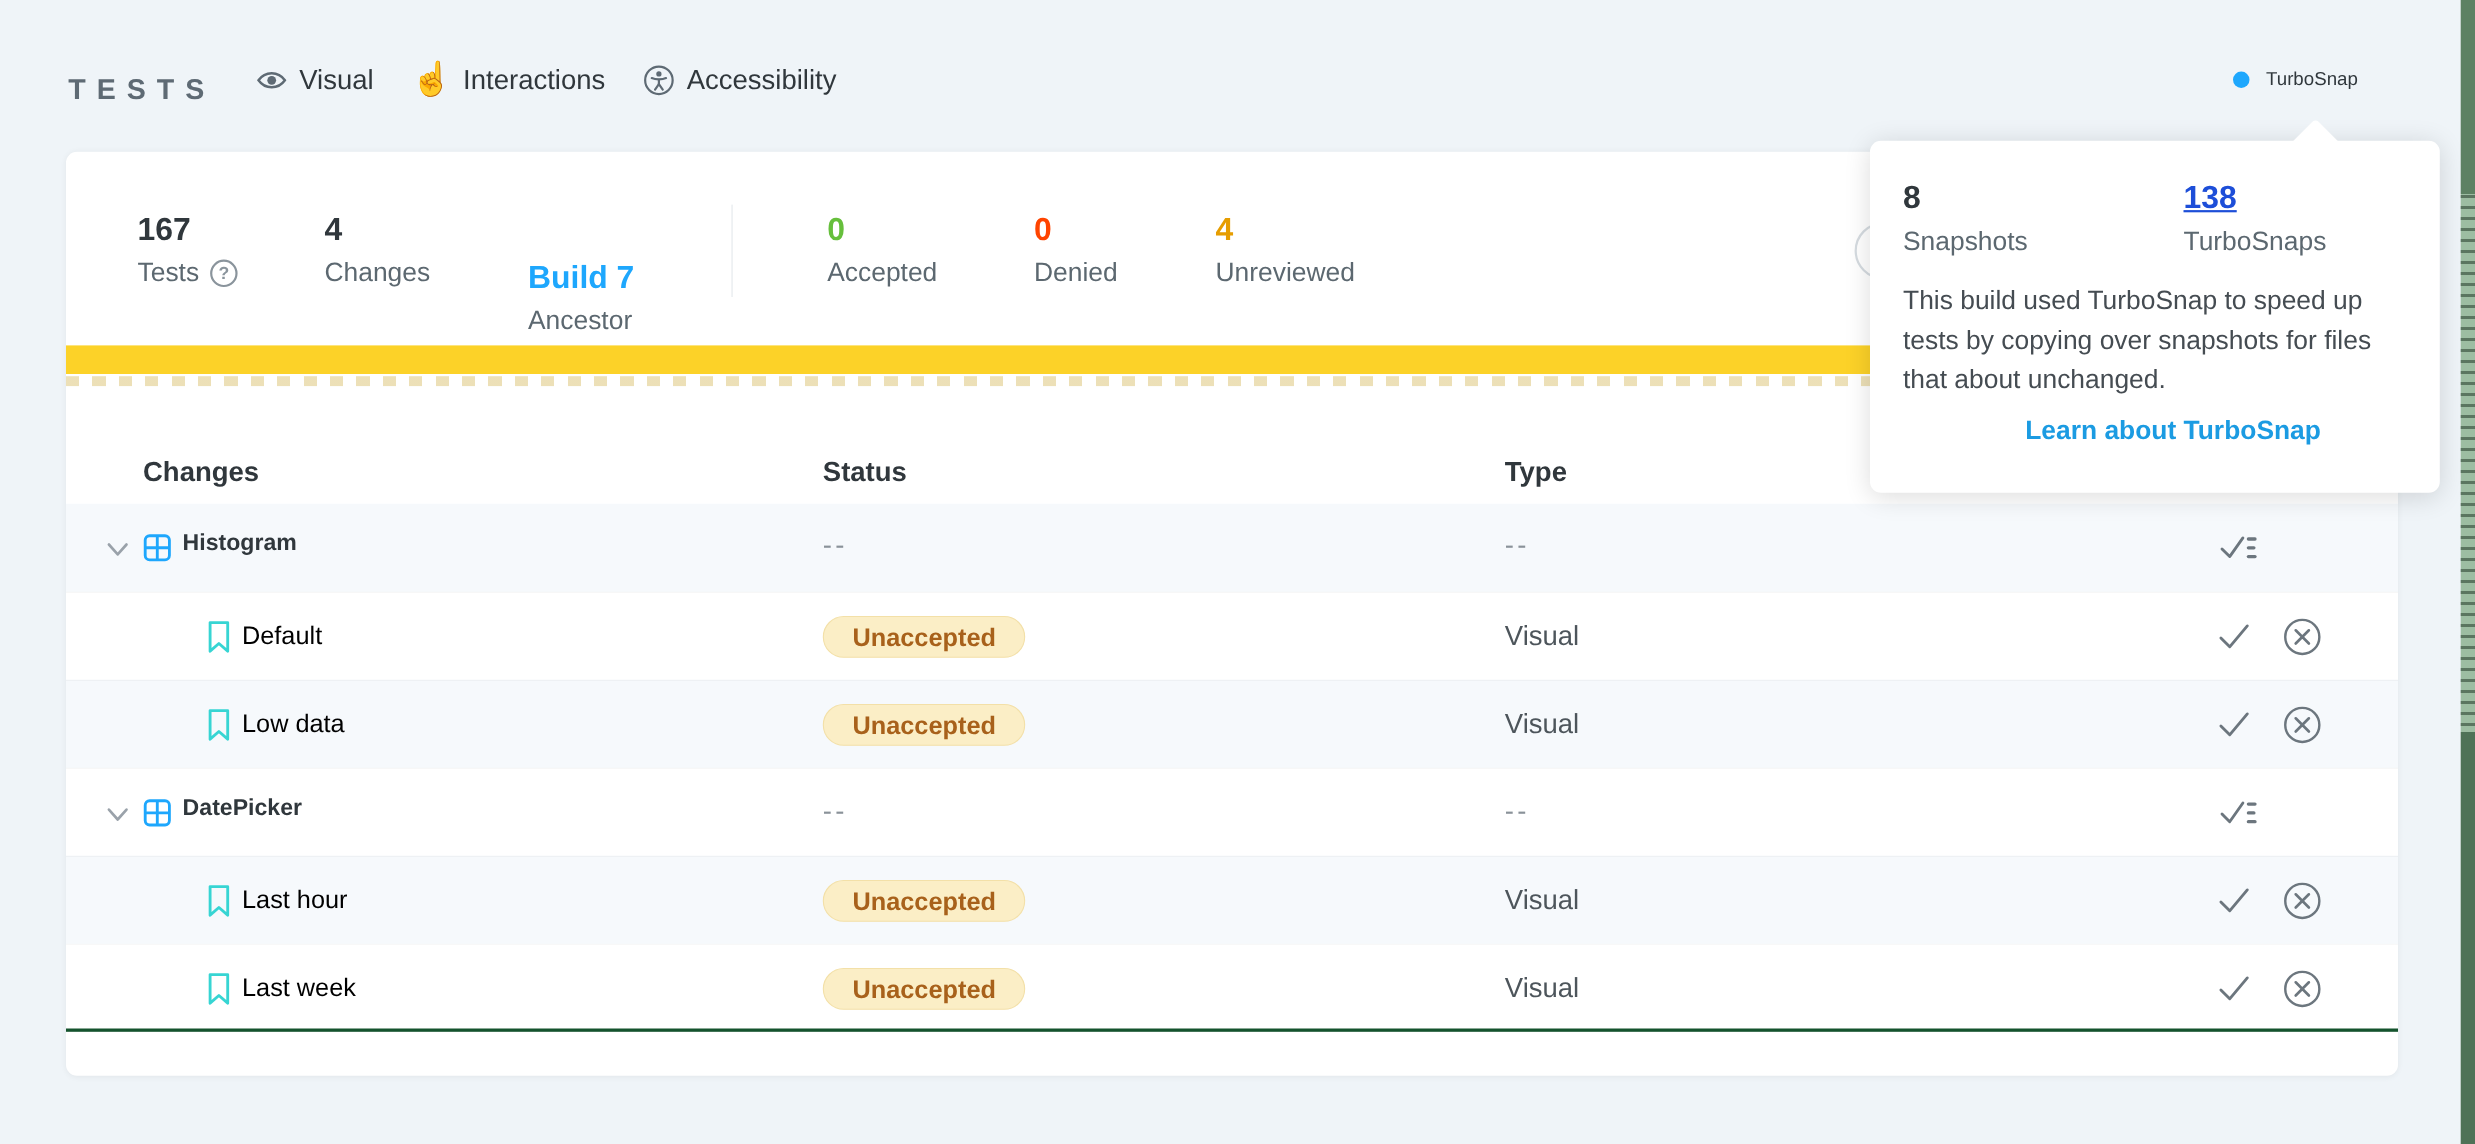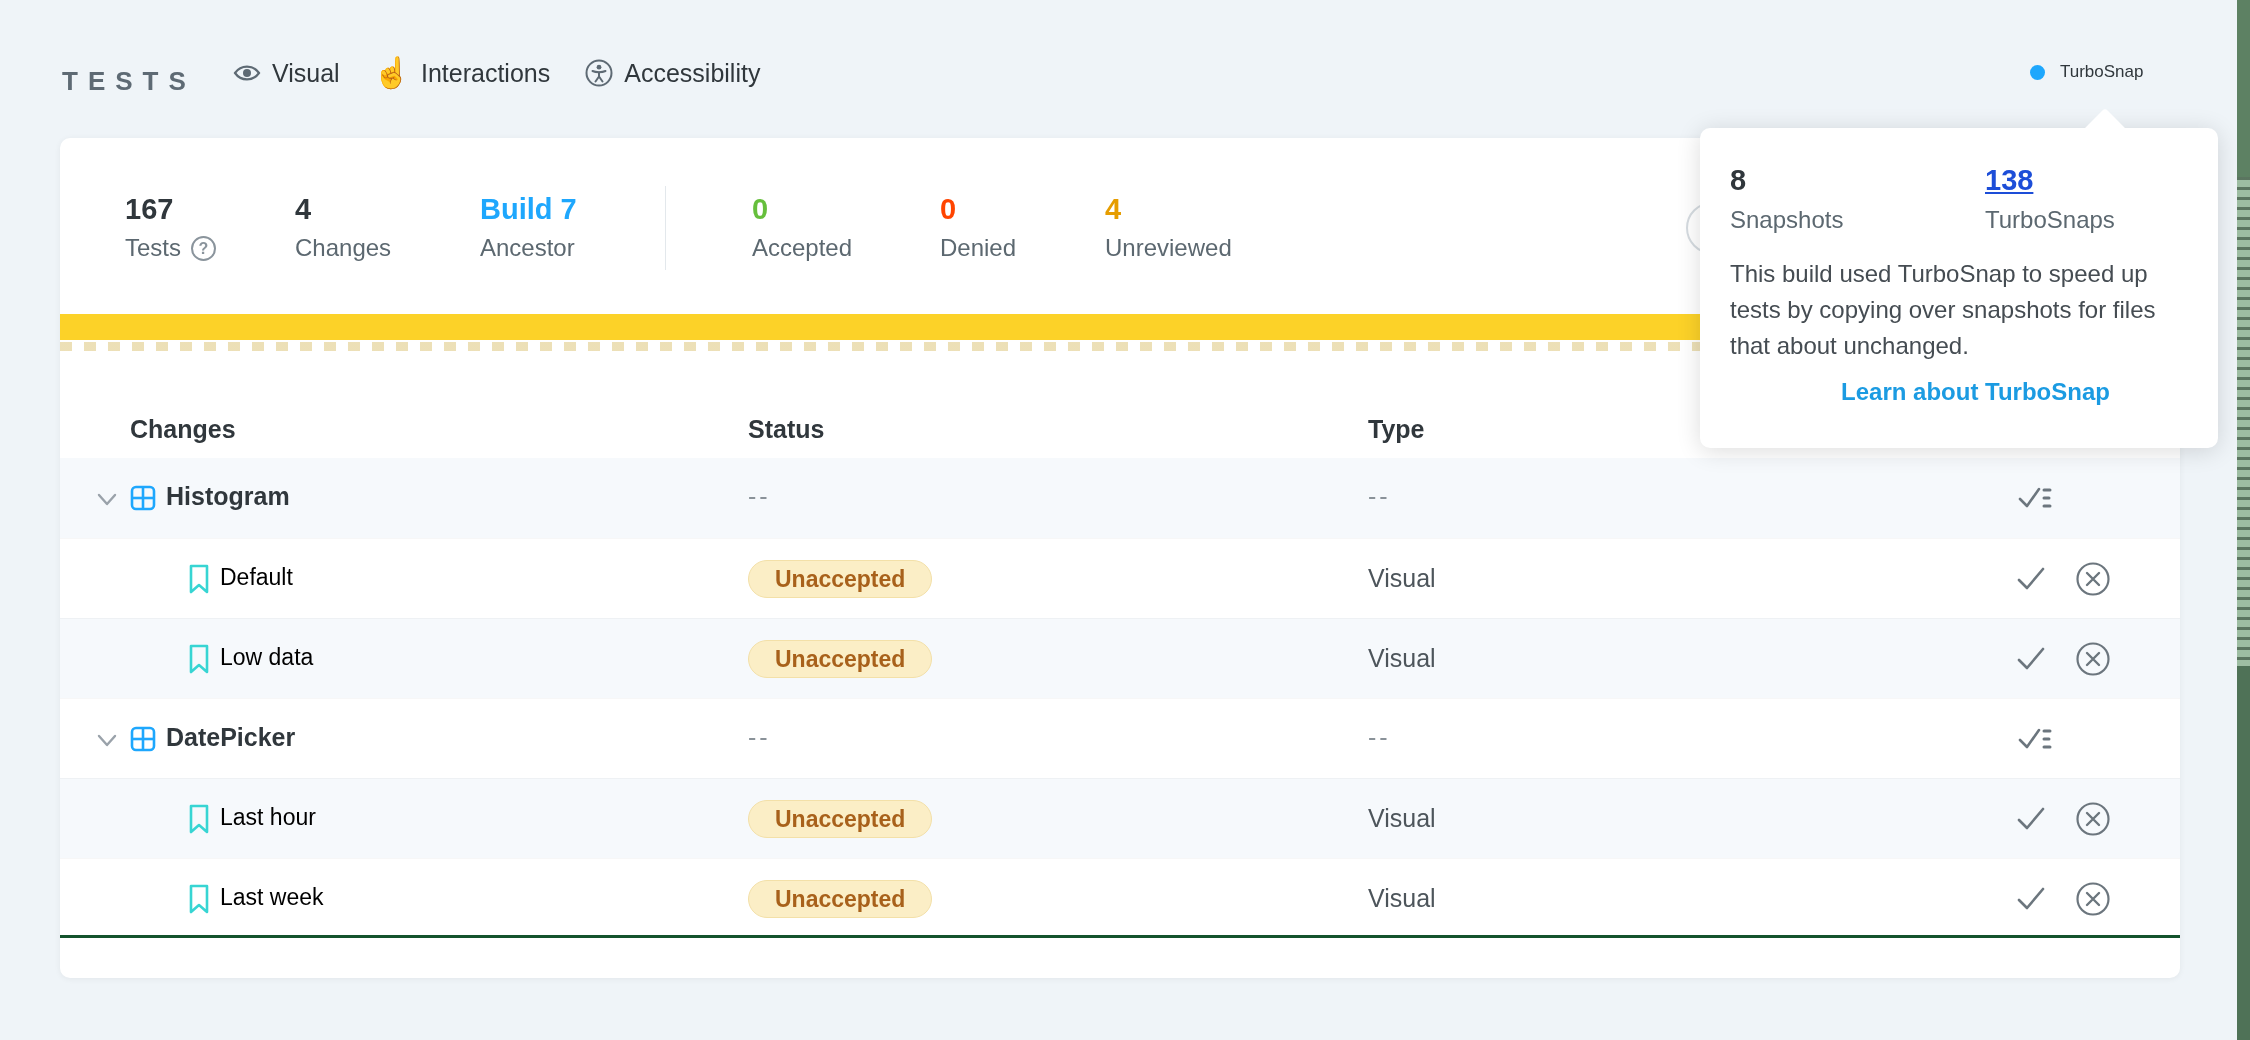"Build 7" .stat-build .num { margin-top: none -> 44px }
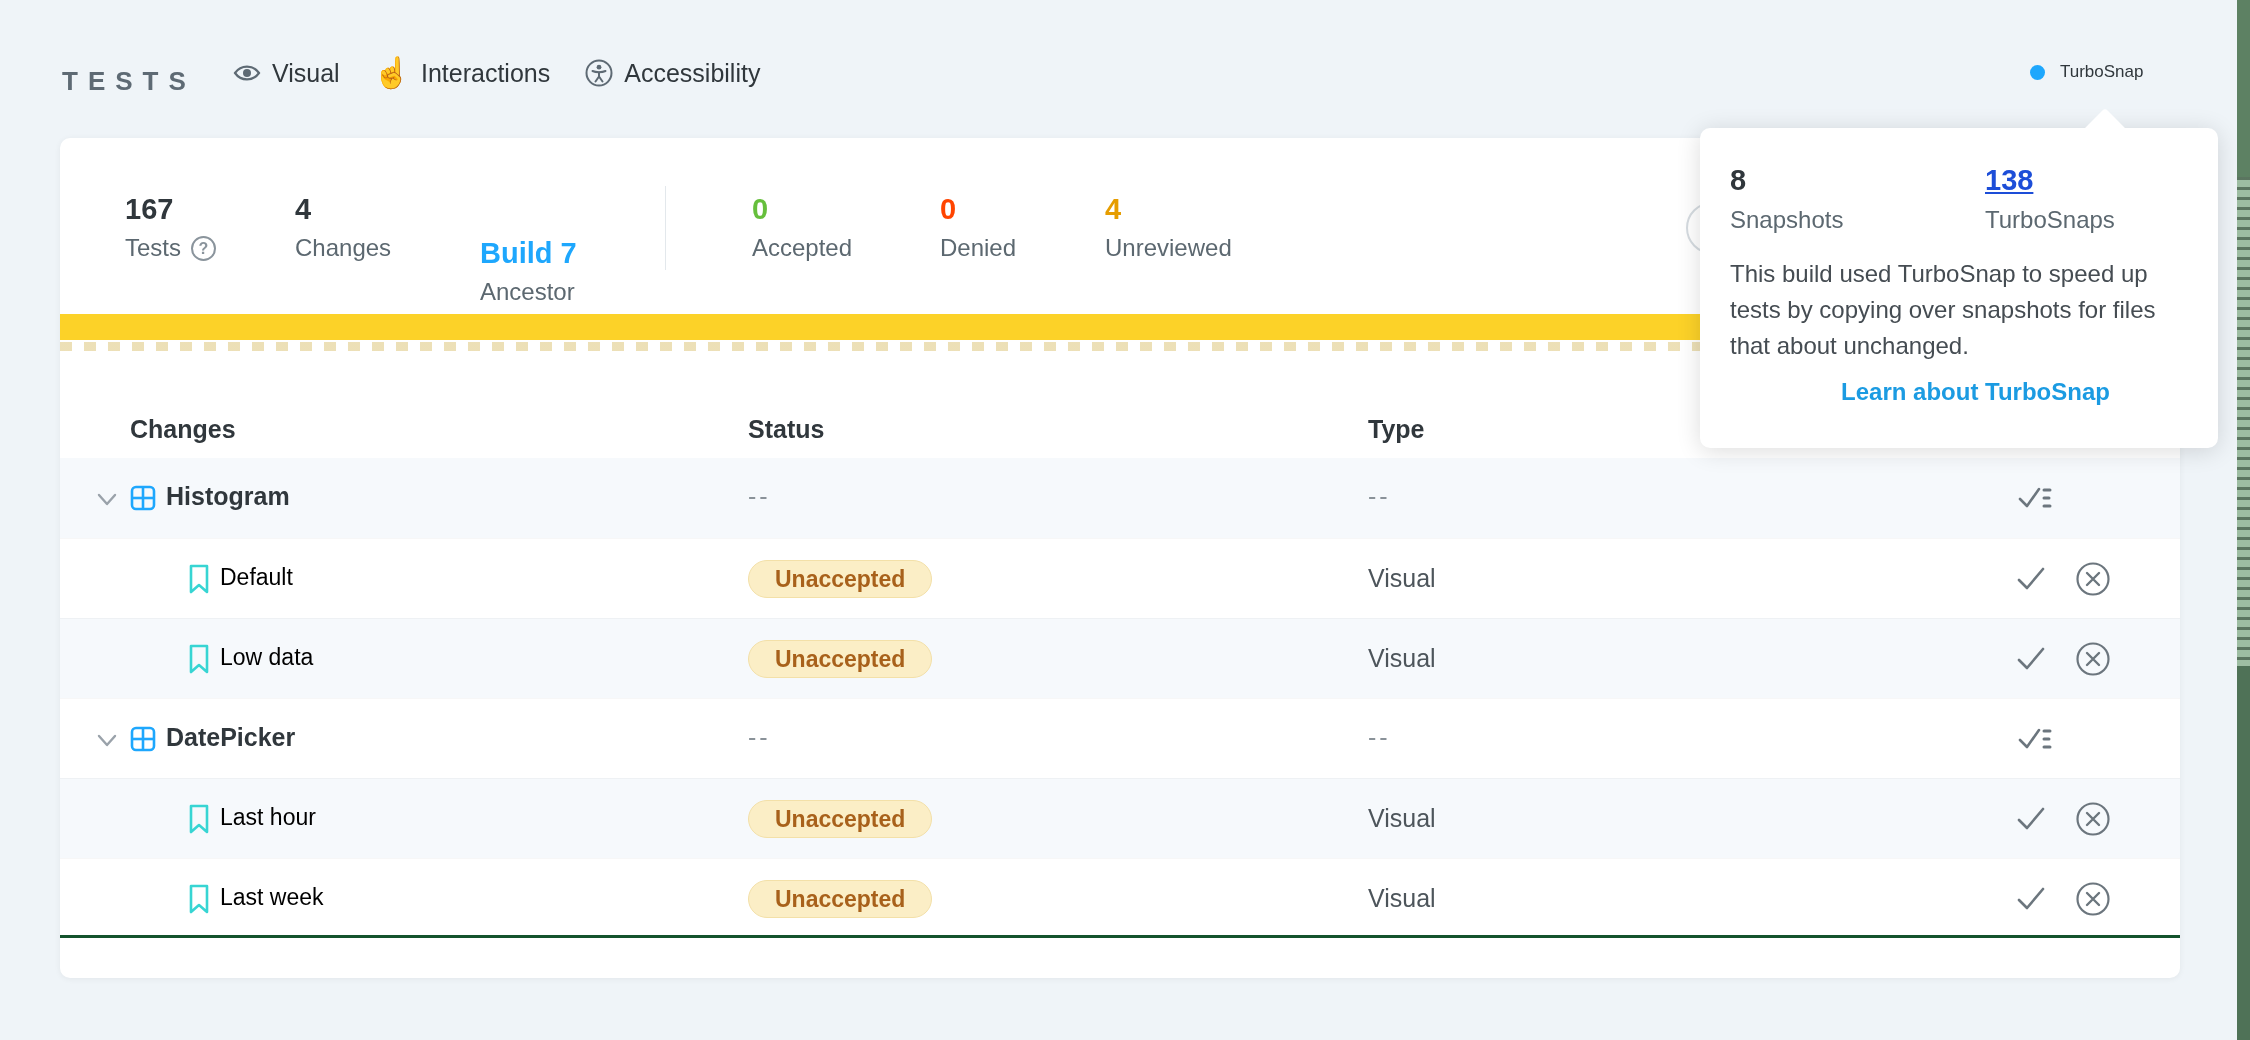"Histogram" .group-name { font-size: 25px -> 21px }
